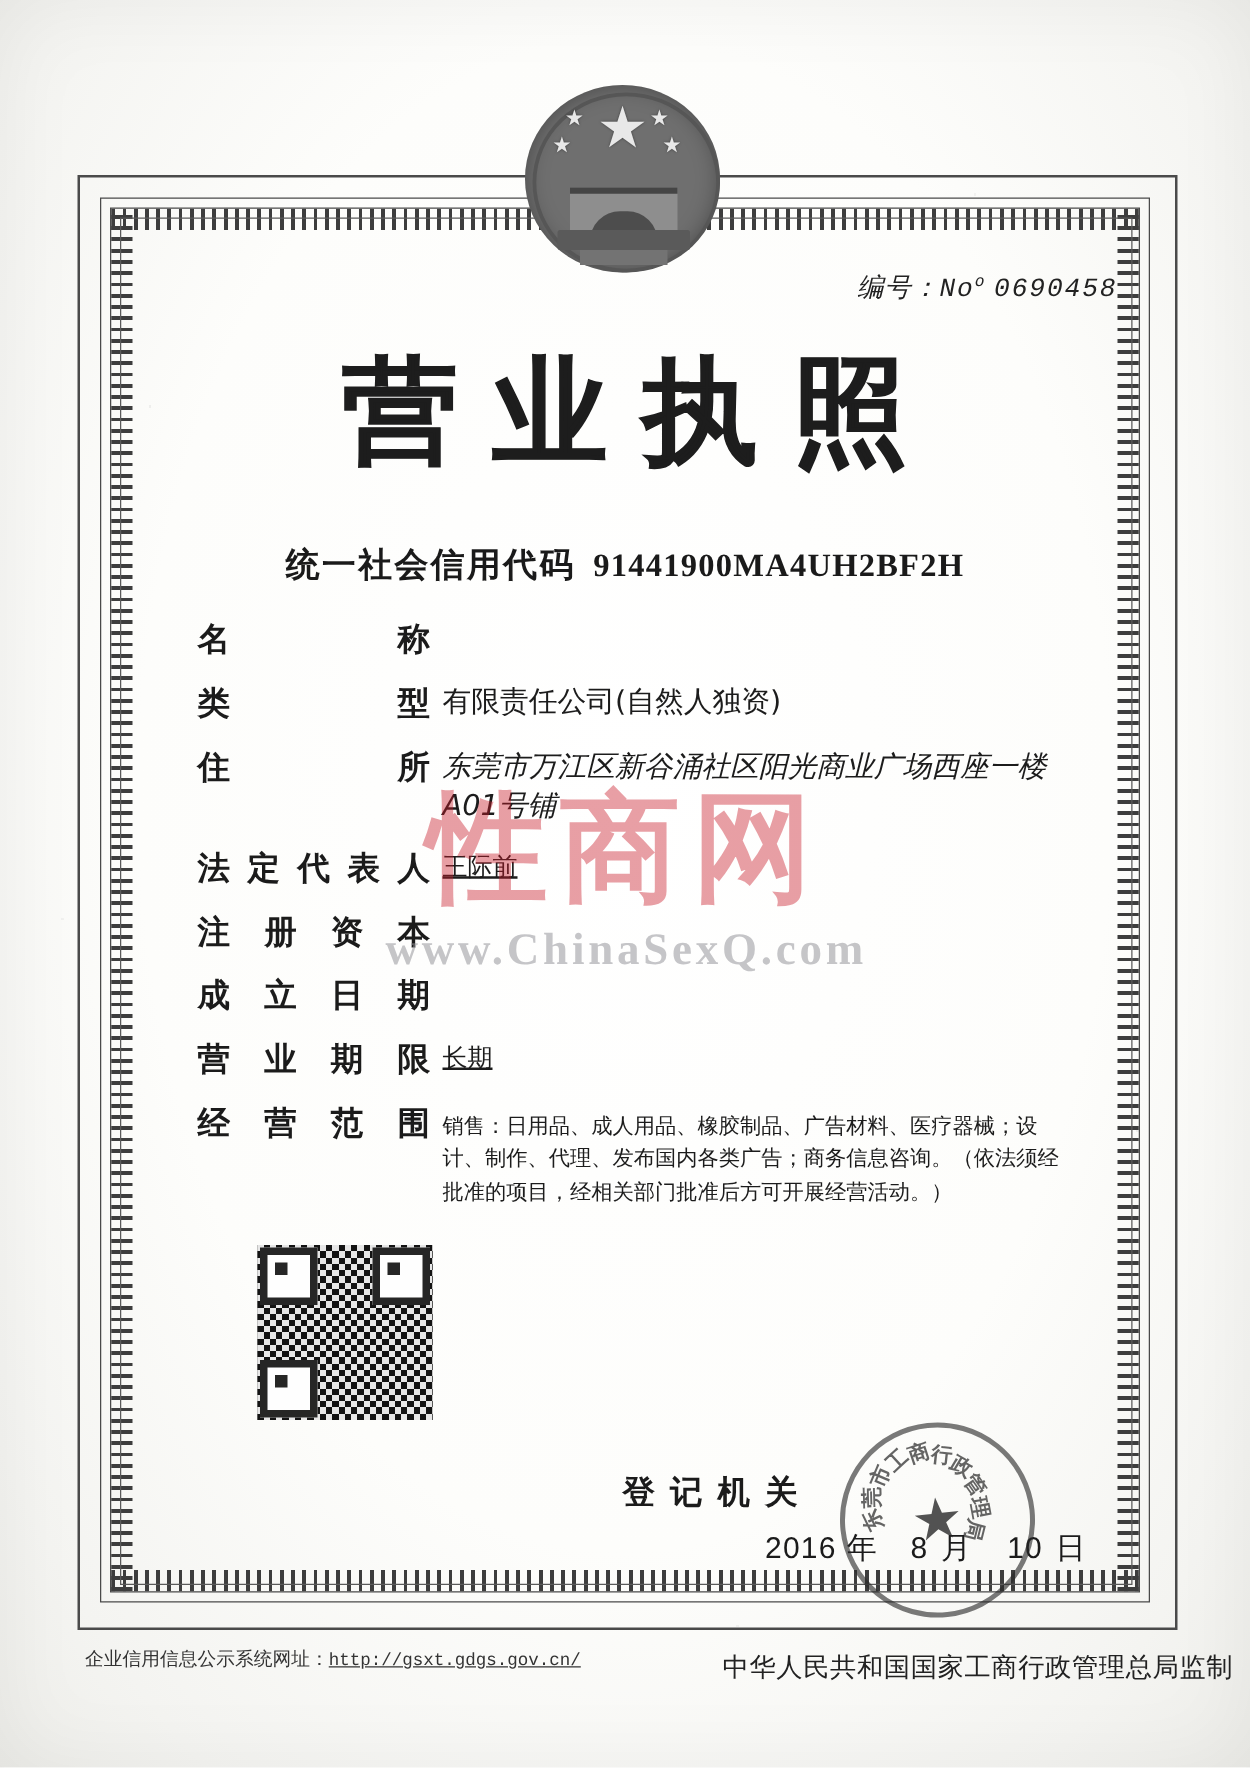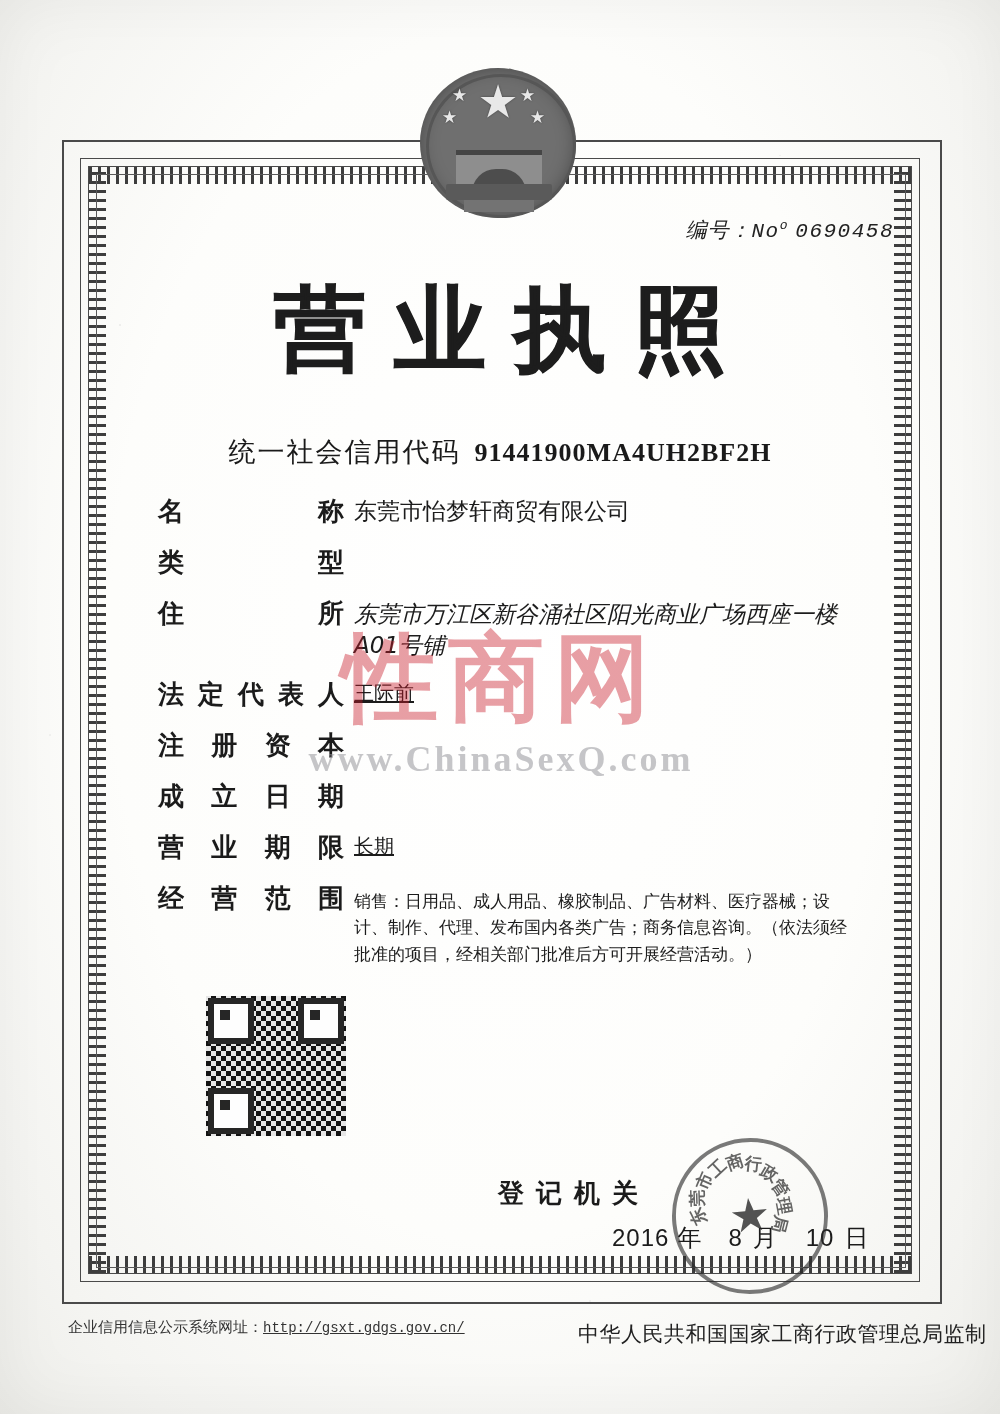"统一社会信用代码" .credit-row .lbl { font-weight: normal -> bold }
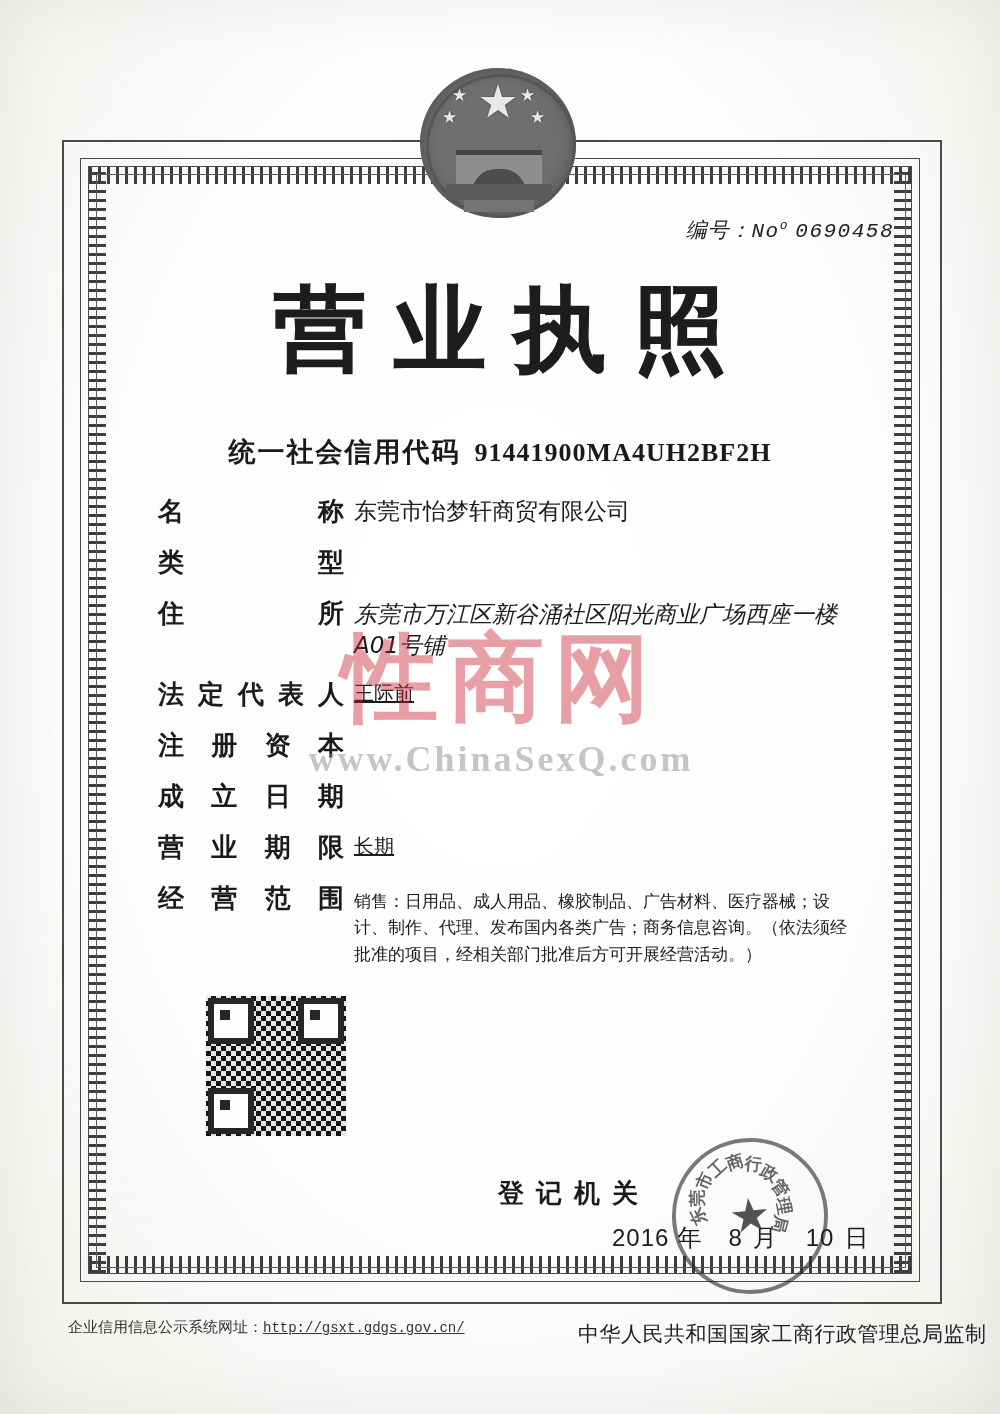"东莞市怡梦轩商贸有限公司" div.fvalue { html: <div>东莞市怡梦轩商贸有限公司</div> -> none }
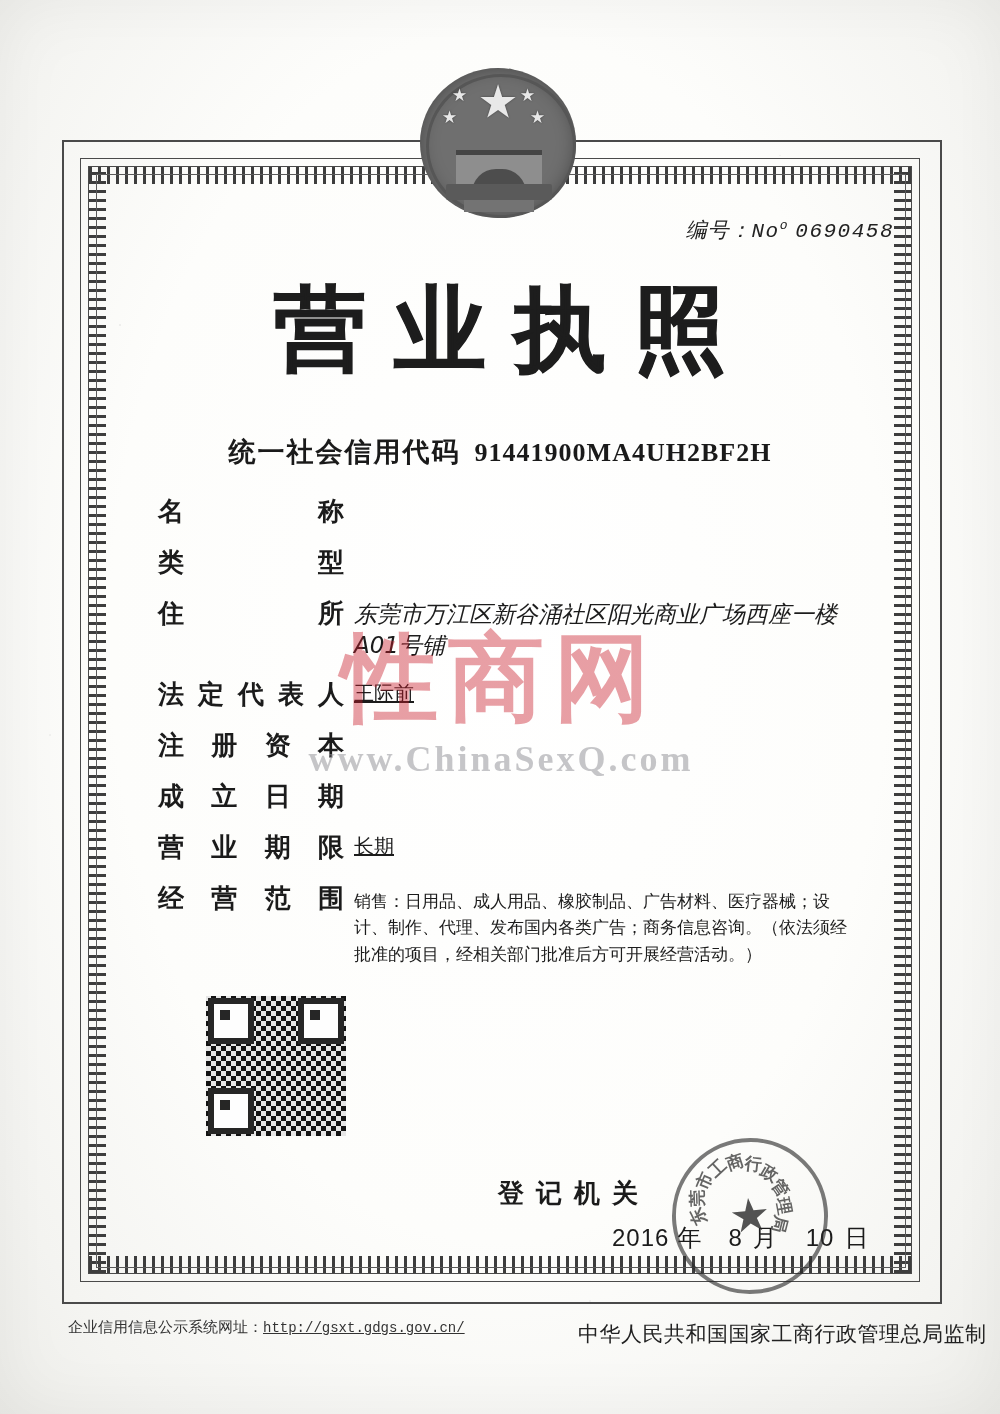"有限责任公司(自然人独资)" div.fvalue { html: none -> <div>有限责任公司(自然人独资)</div> }
